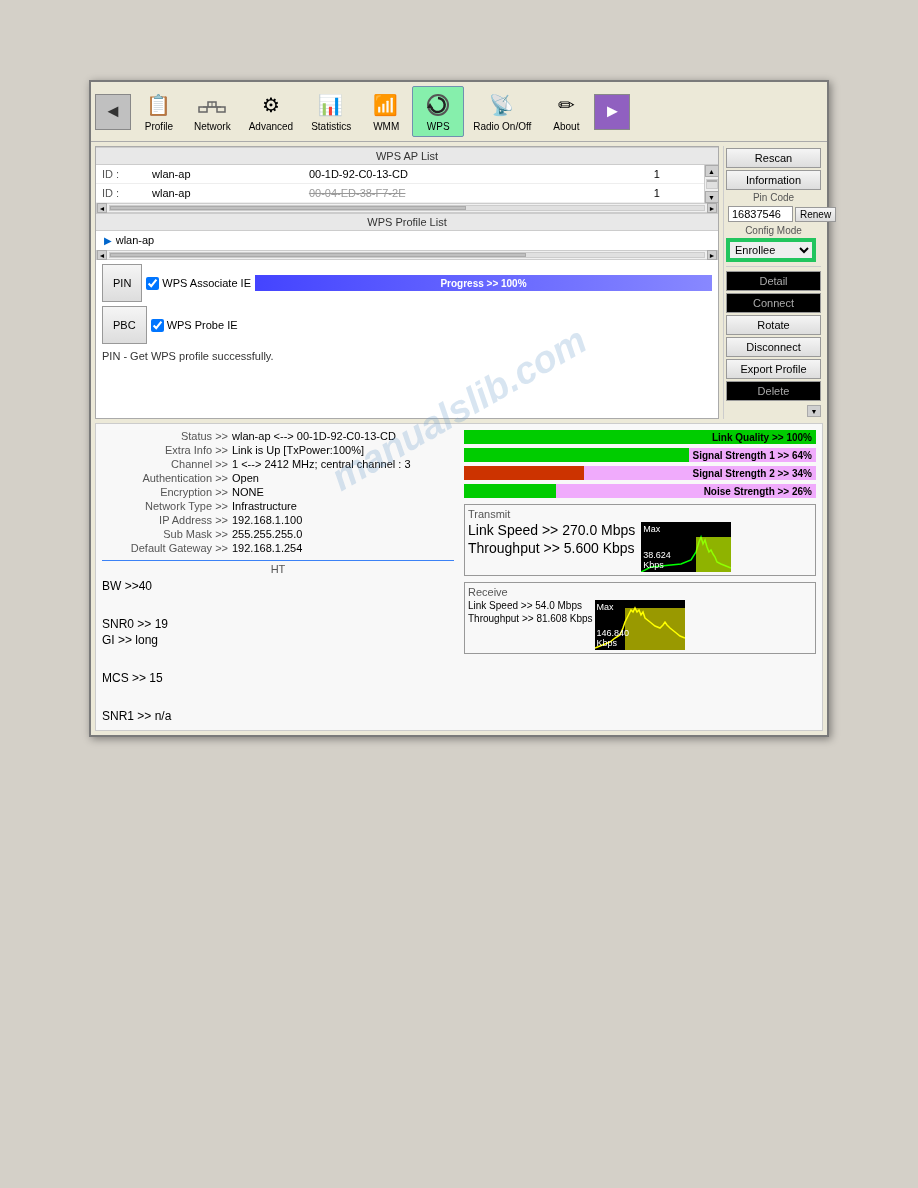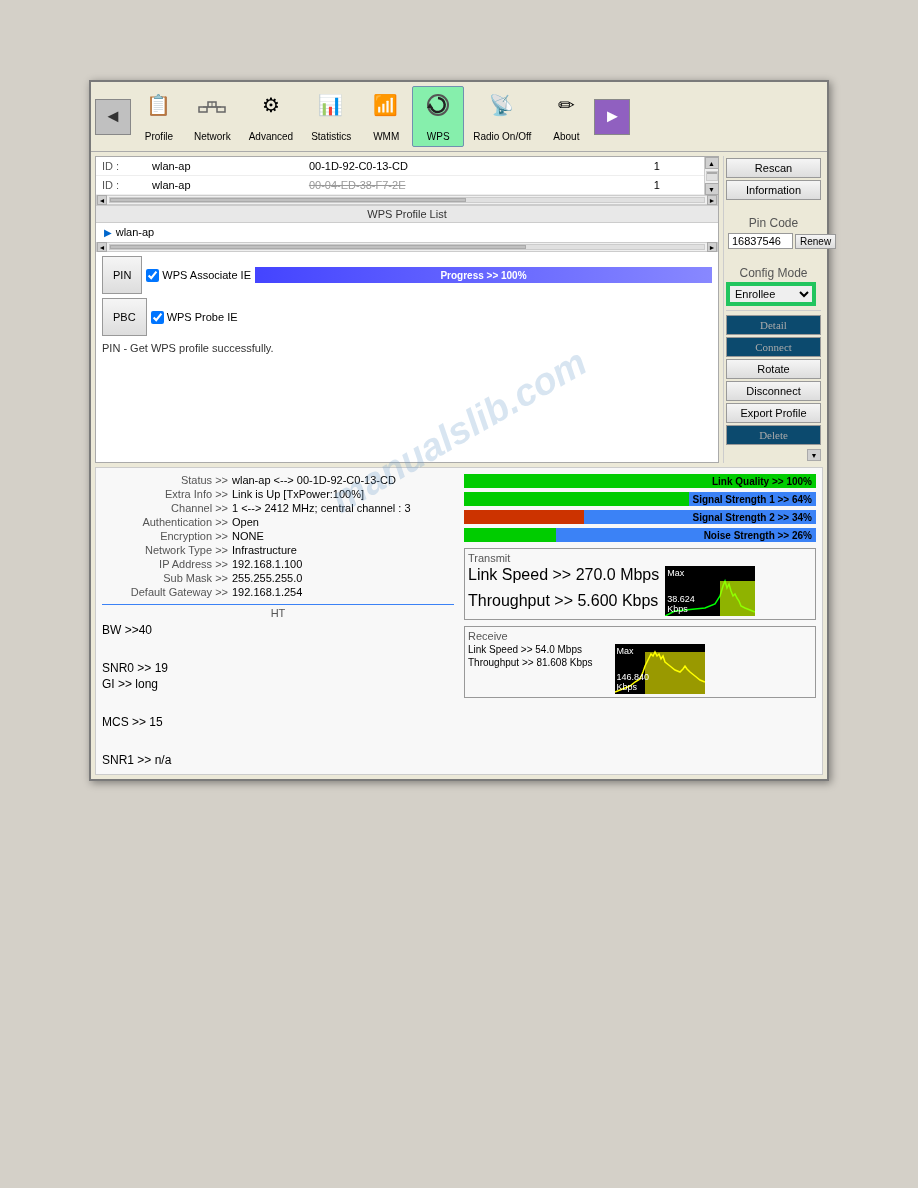"Profile" .toolbar-btn .label { margin-top: 12px -> 2px }
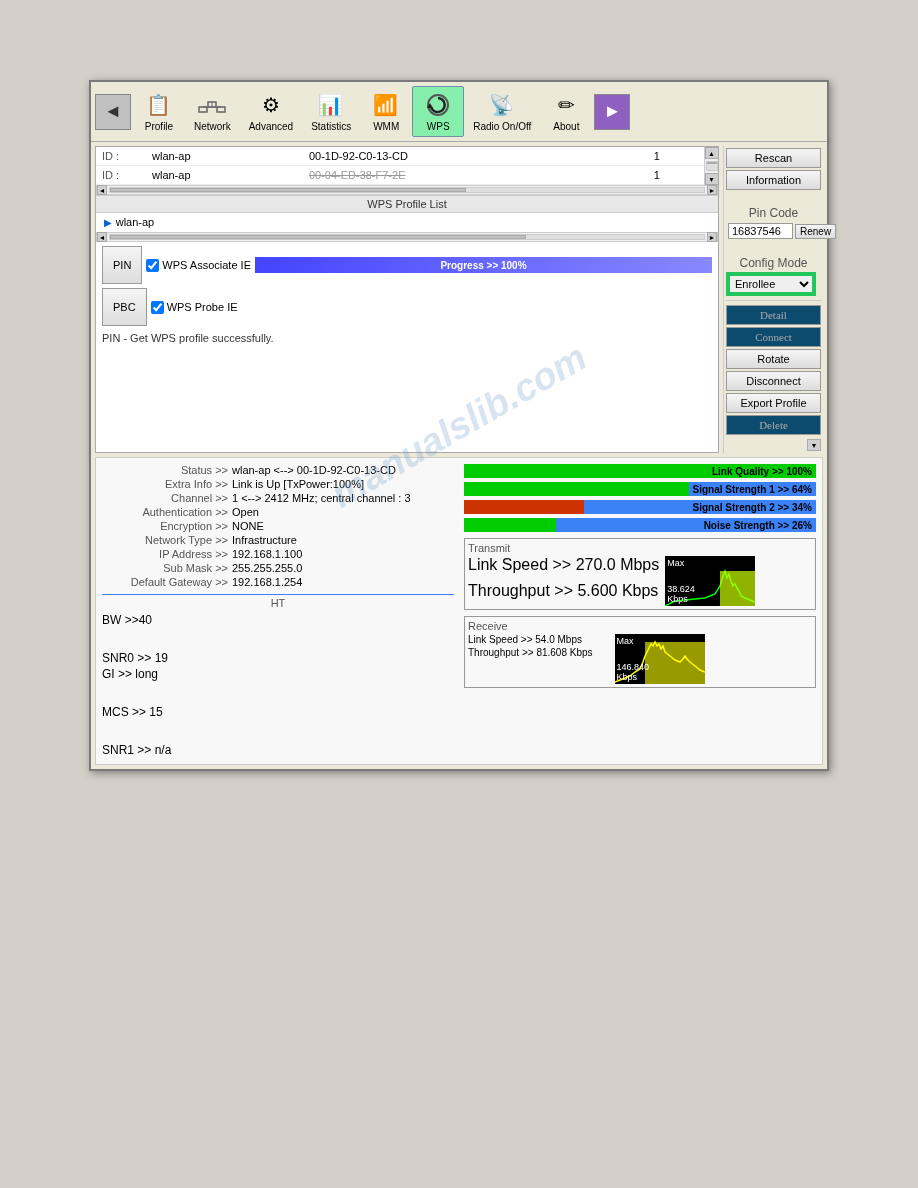"WPS AP List" div.section-header { html: none -> <div>WPS AP List</div> }
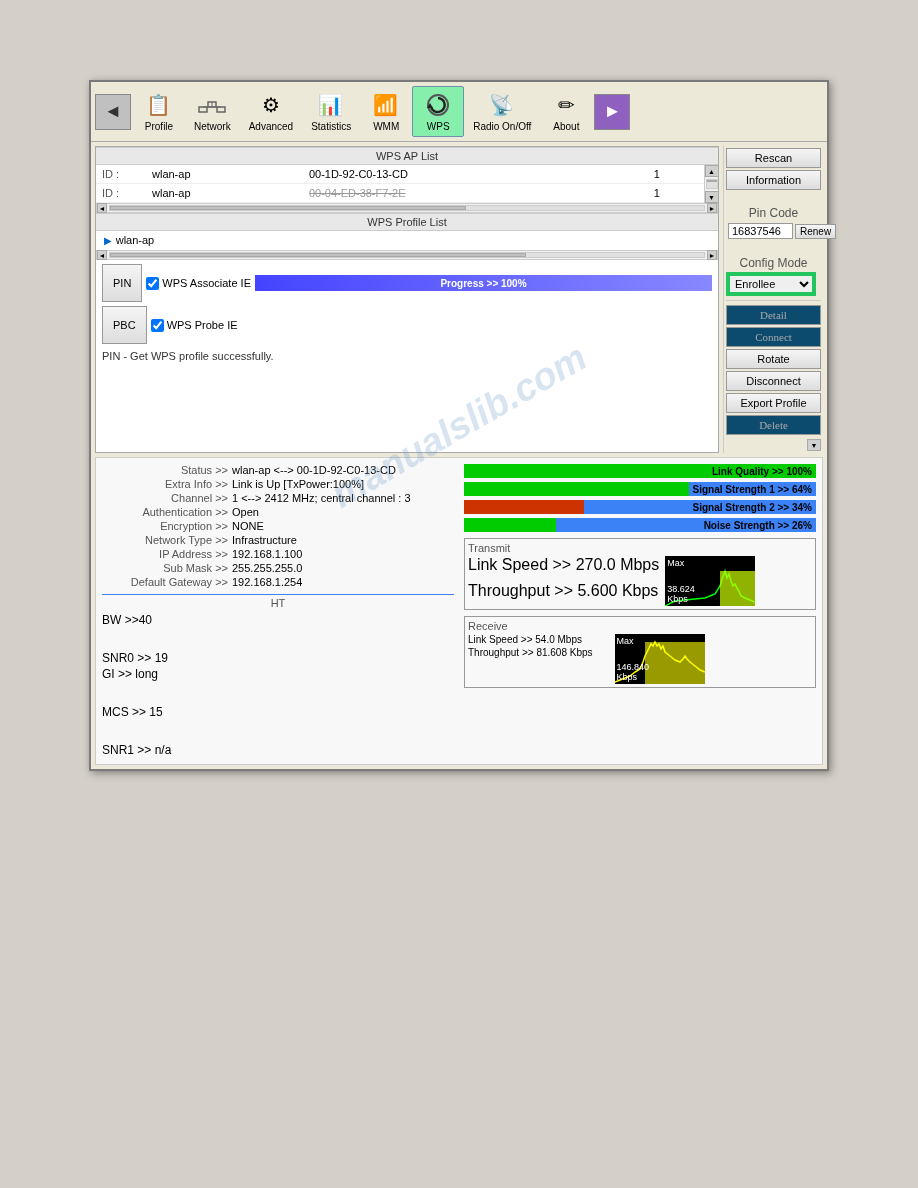"Pin Code" .right-label { font-size: 12px -> 10px; margin-top: 14px -> 0 }
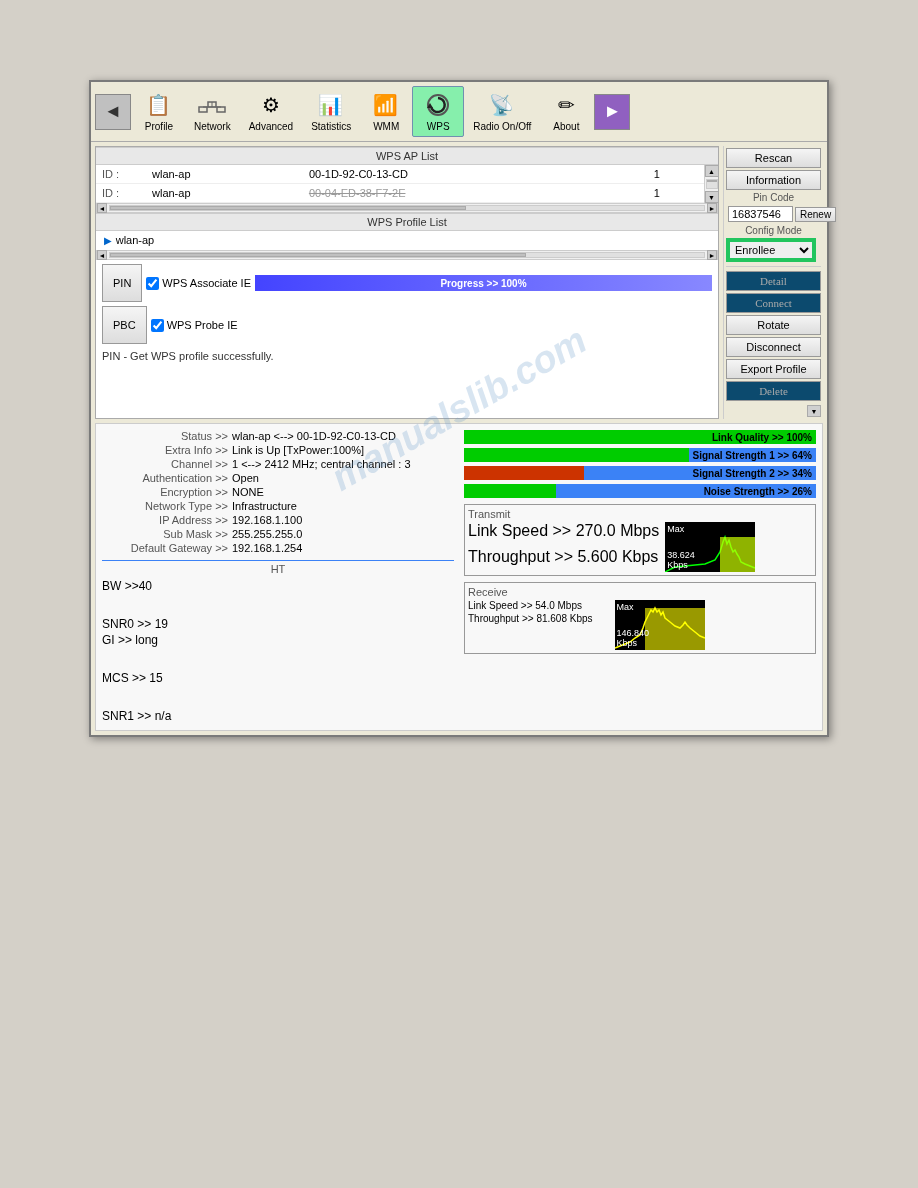"Detail" .right-btn.disabled { background: #0c4a6e -> #000000; font-family: Liberation Serif, serif -> none }
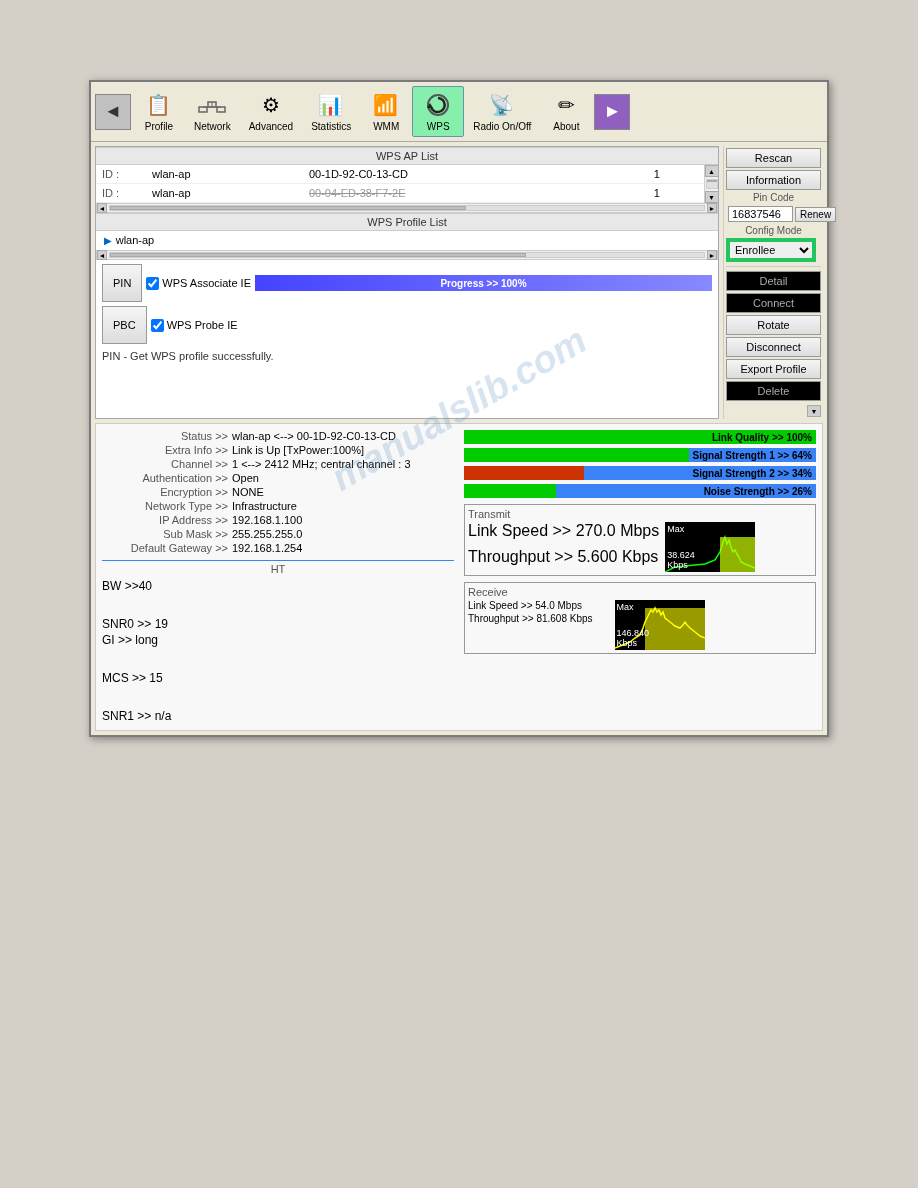"Link Quality >> 100%" .signal-bar-container { background: #3b82f6 -> #f0abfc }
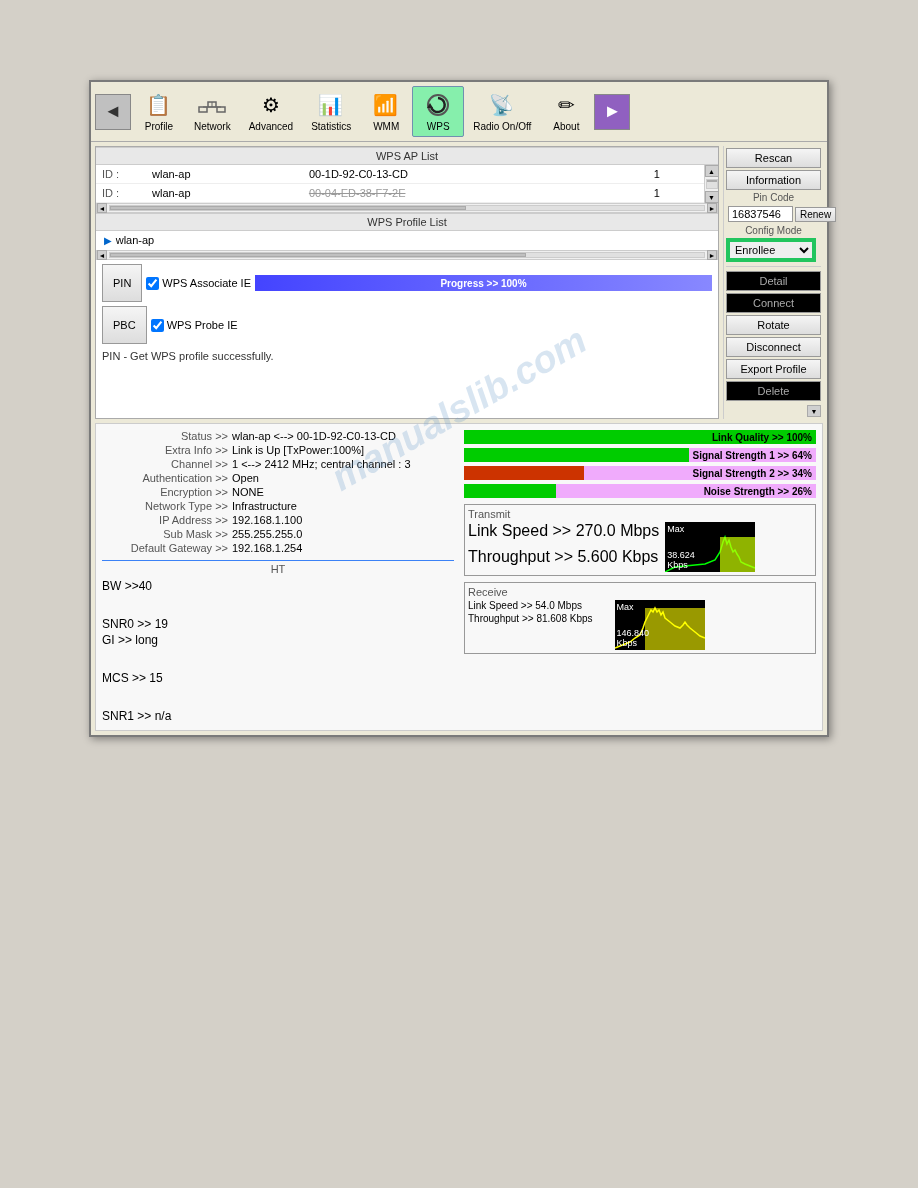"Link Speed >> 270.0 Mbps" div { font-size: 16px -> 14px; gap: 8px -> 2px }
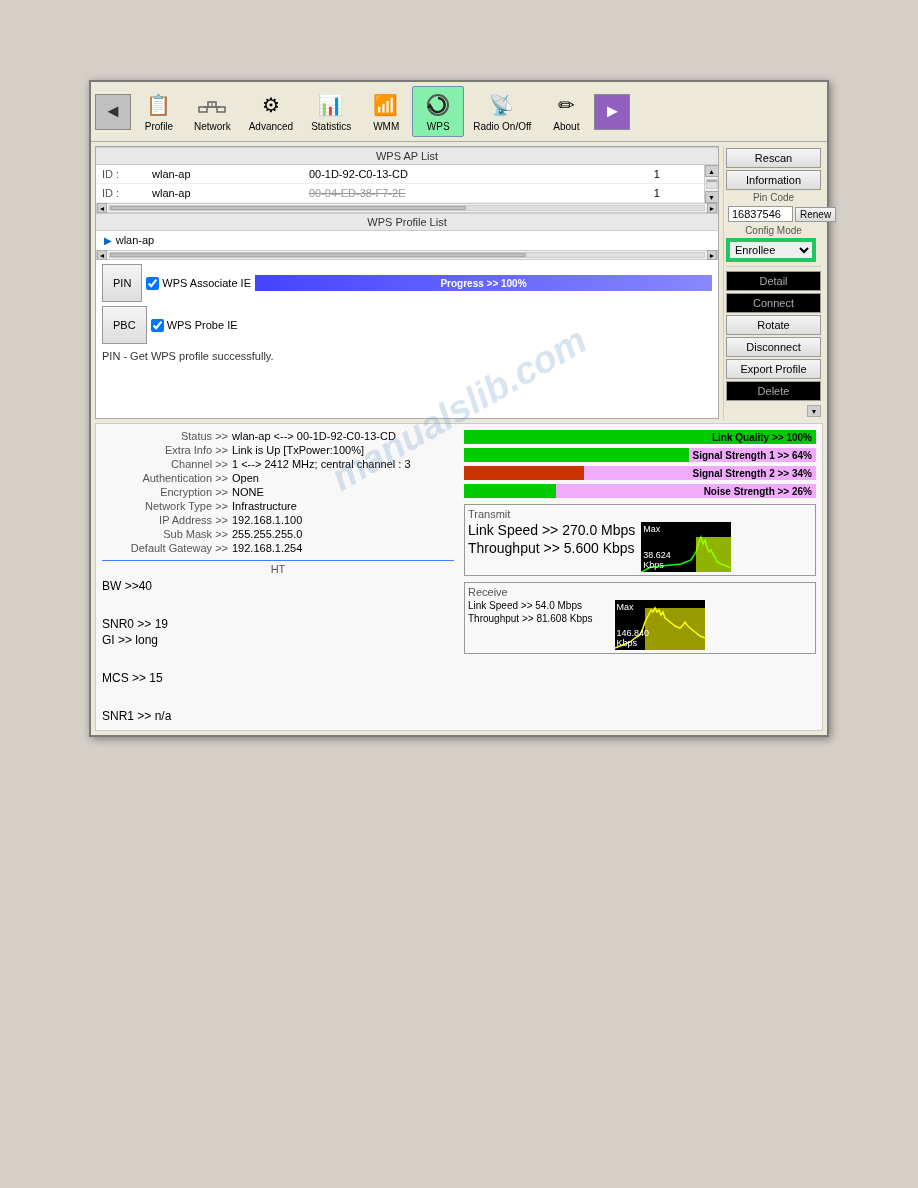"Link Speed >> 54.0 Mbps" div { gap: 22px -> 2px }
